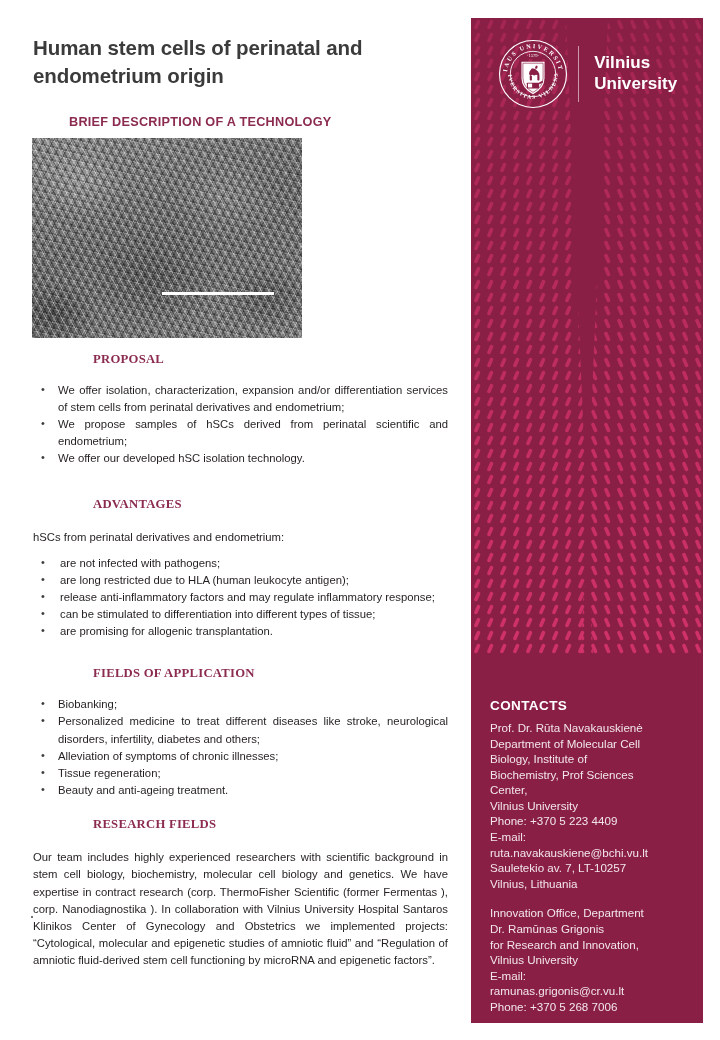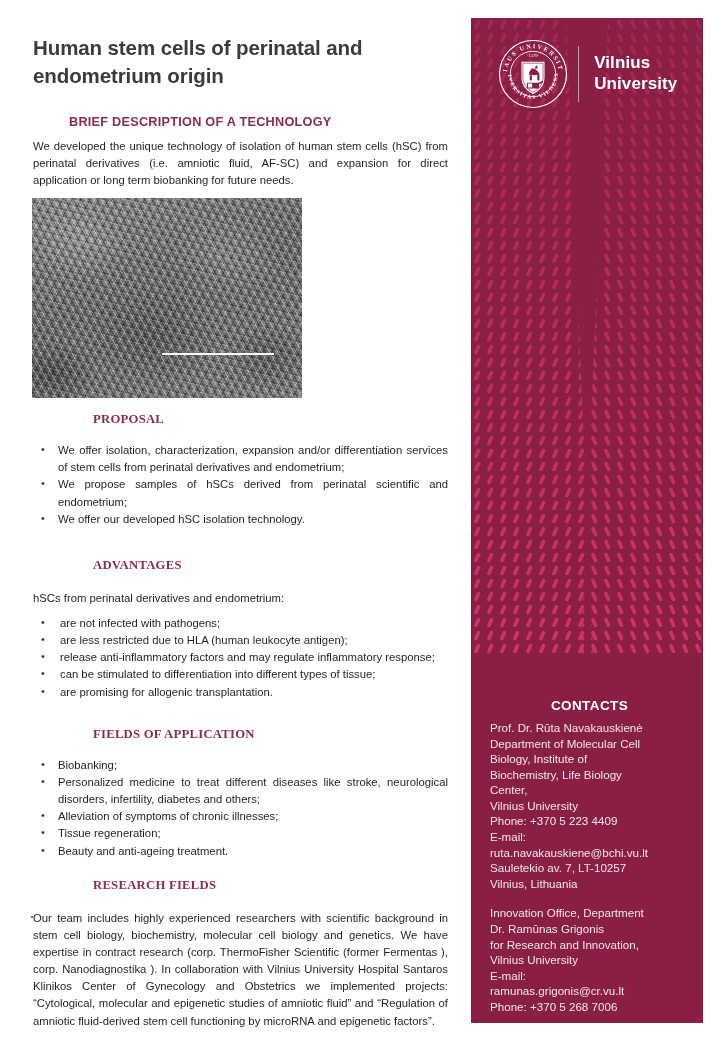"We developed the unique technology" p.body-text { html: <p>We developed the unique technology of isolation of human stem cells (hSC) from perinatal derivatives (i.e. amniotic fluid, AF-SC) and expansion for direct application or long term biobanking for future needs.</p> -> none }
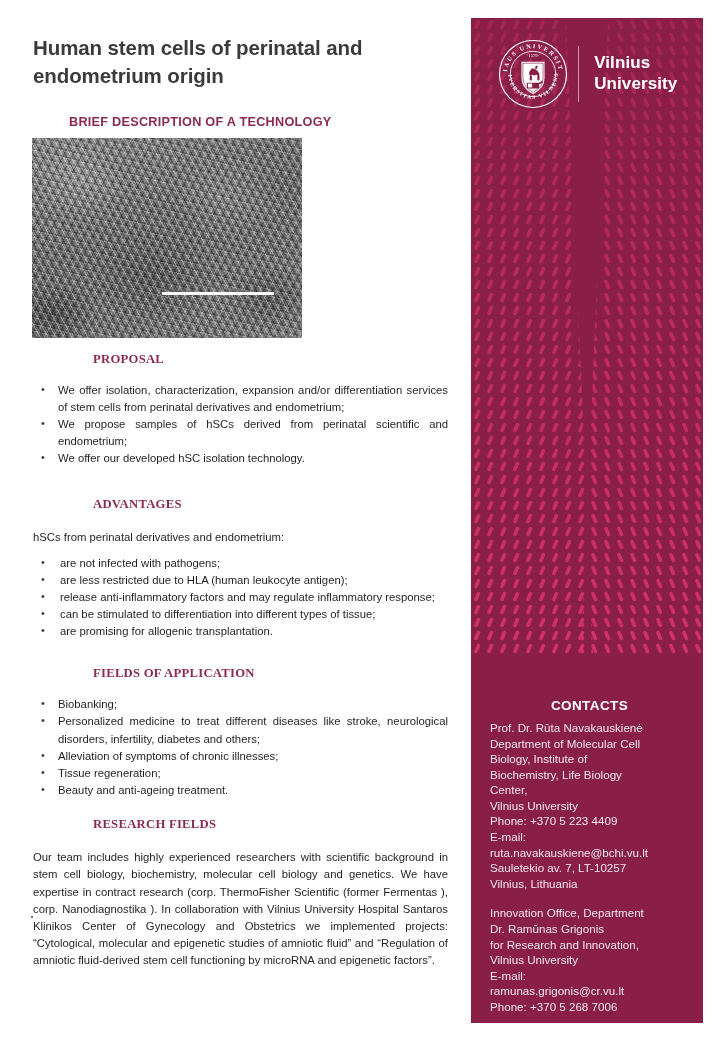"are less restricted due to" li { text: less -> long }
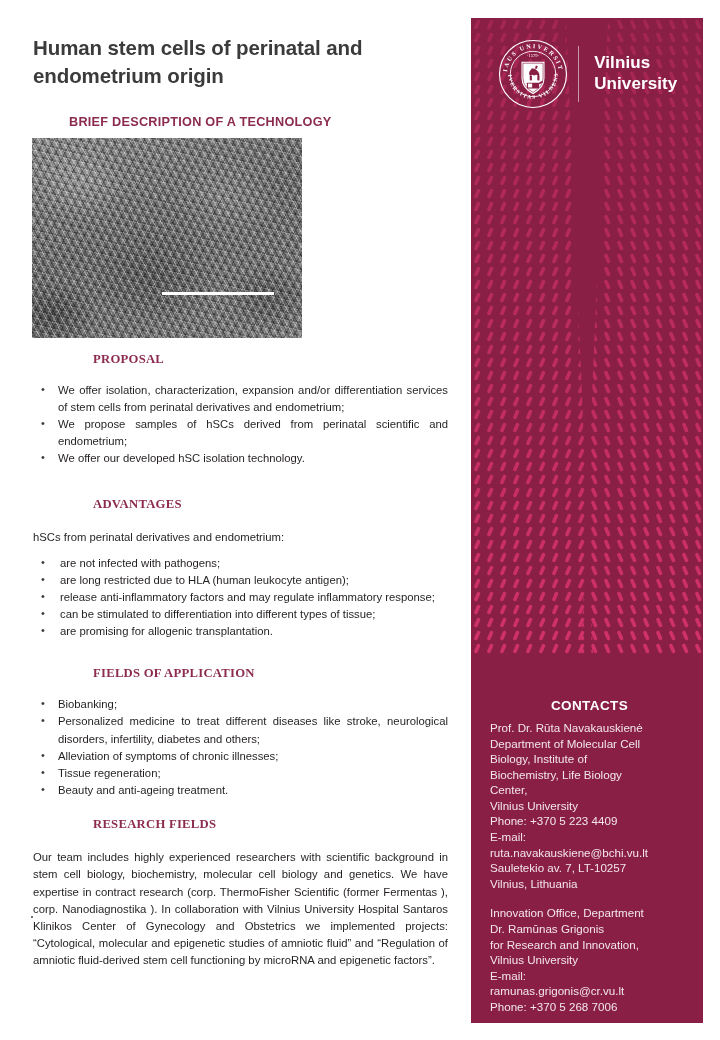"CONTACTS" #contacts-heading { text-align: center -> none }
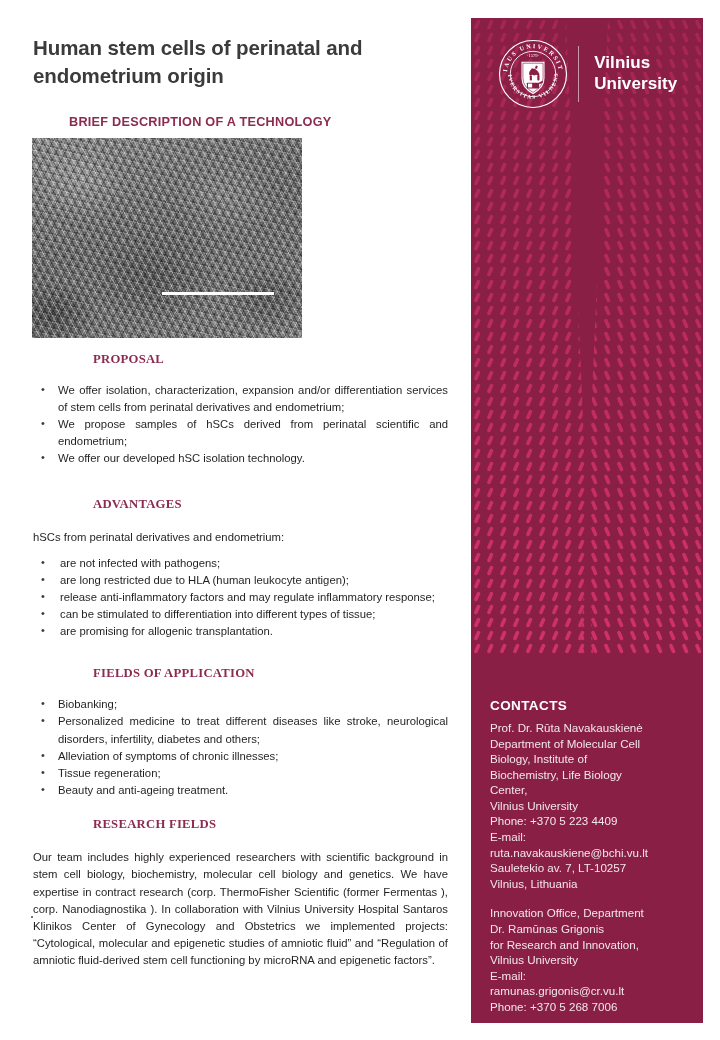"Biochemistry, Life Biology" div.contact-line { text: Life Biology -> Prof Sciences }
